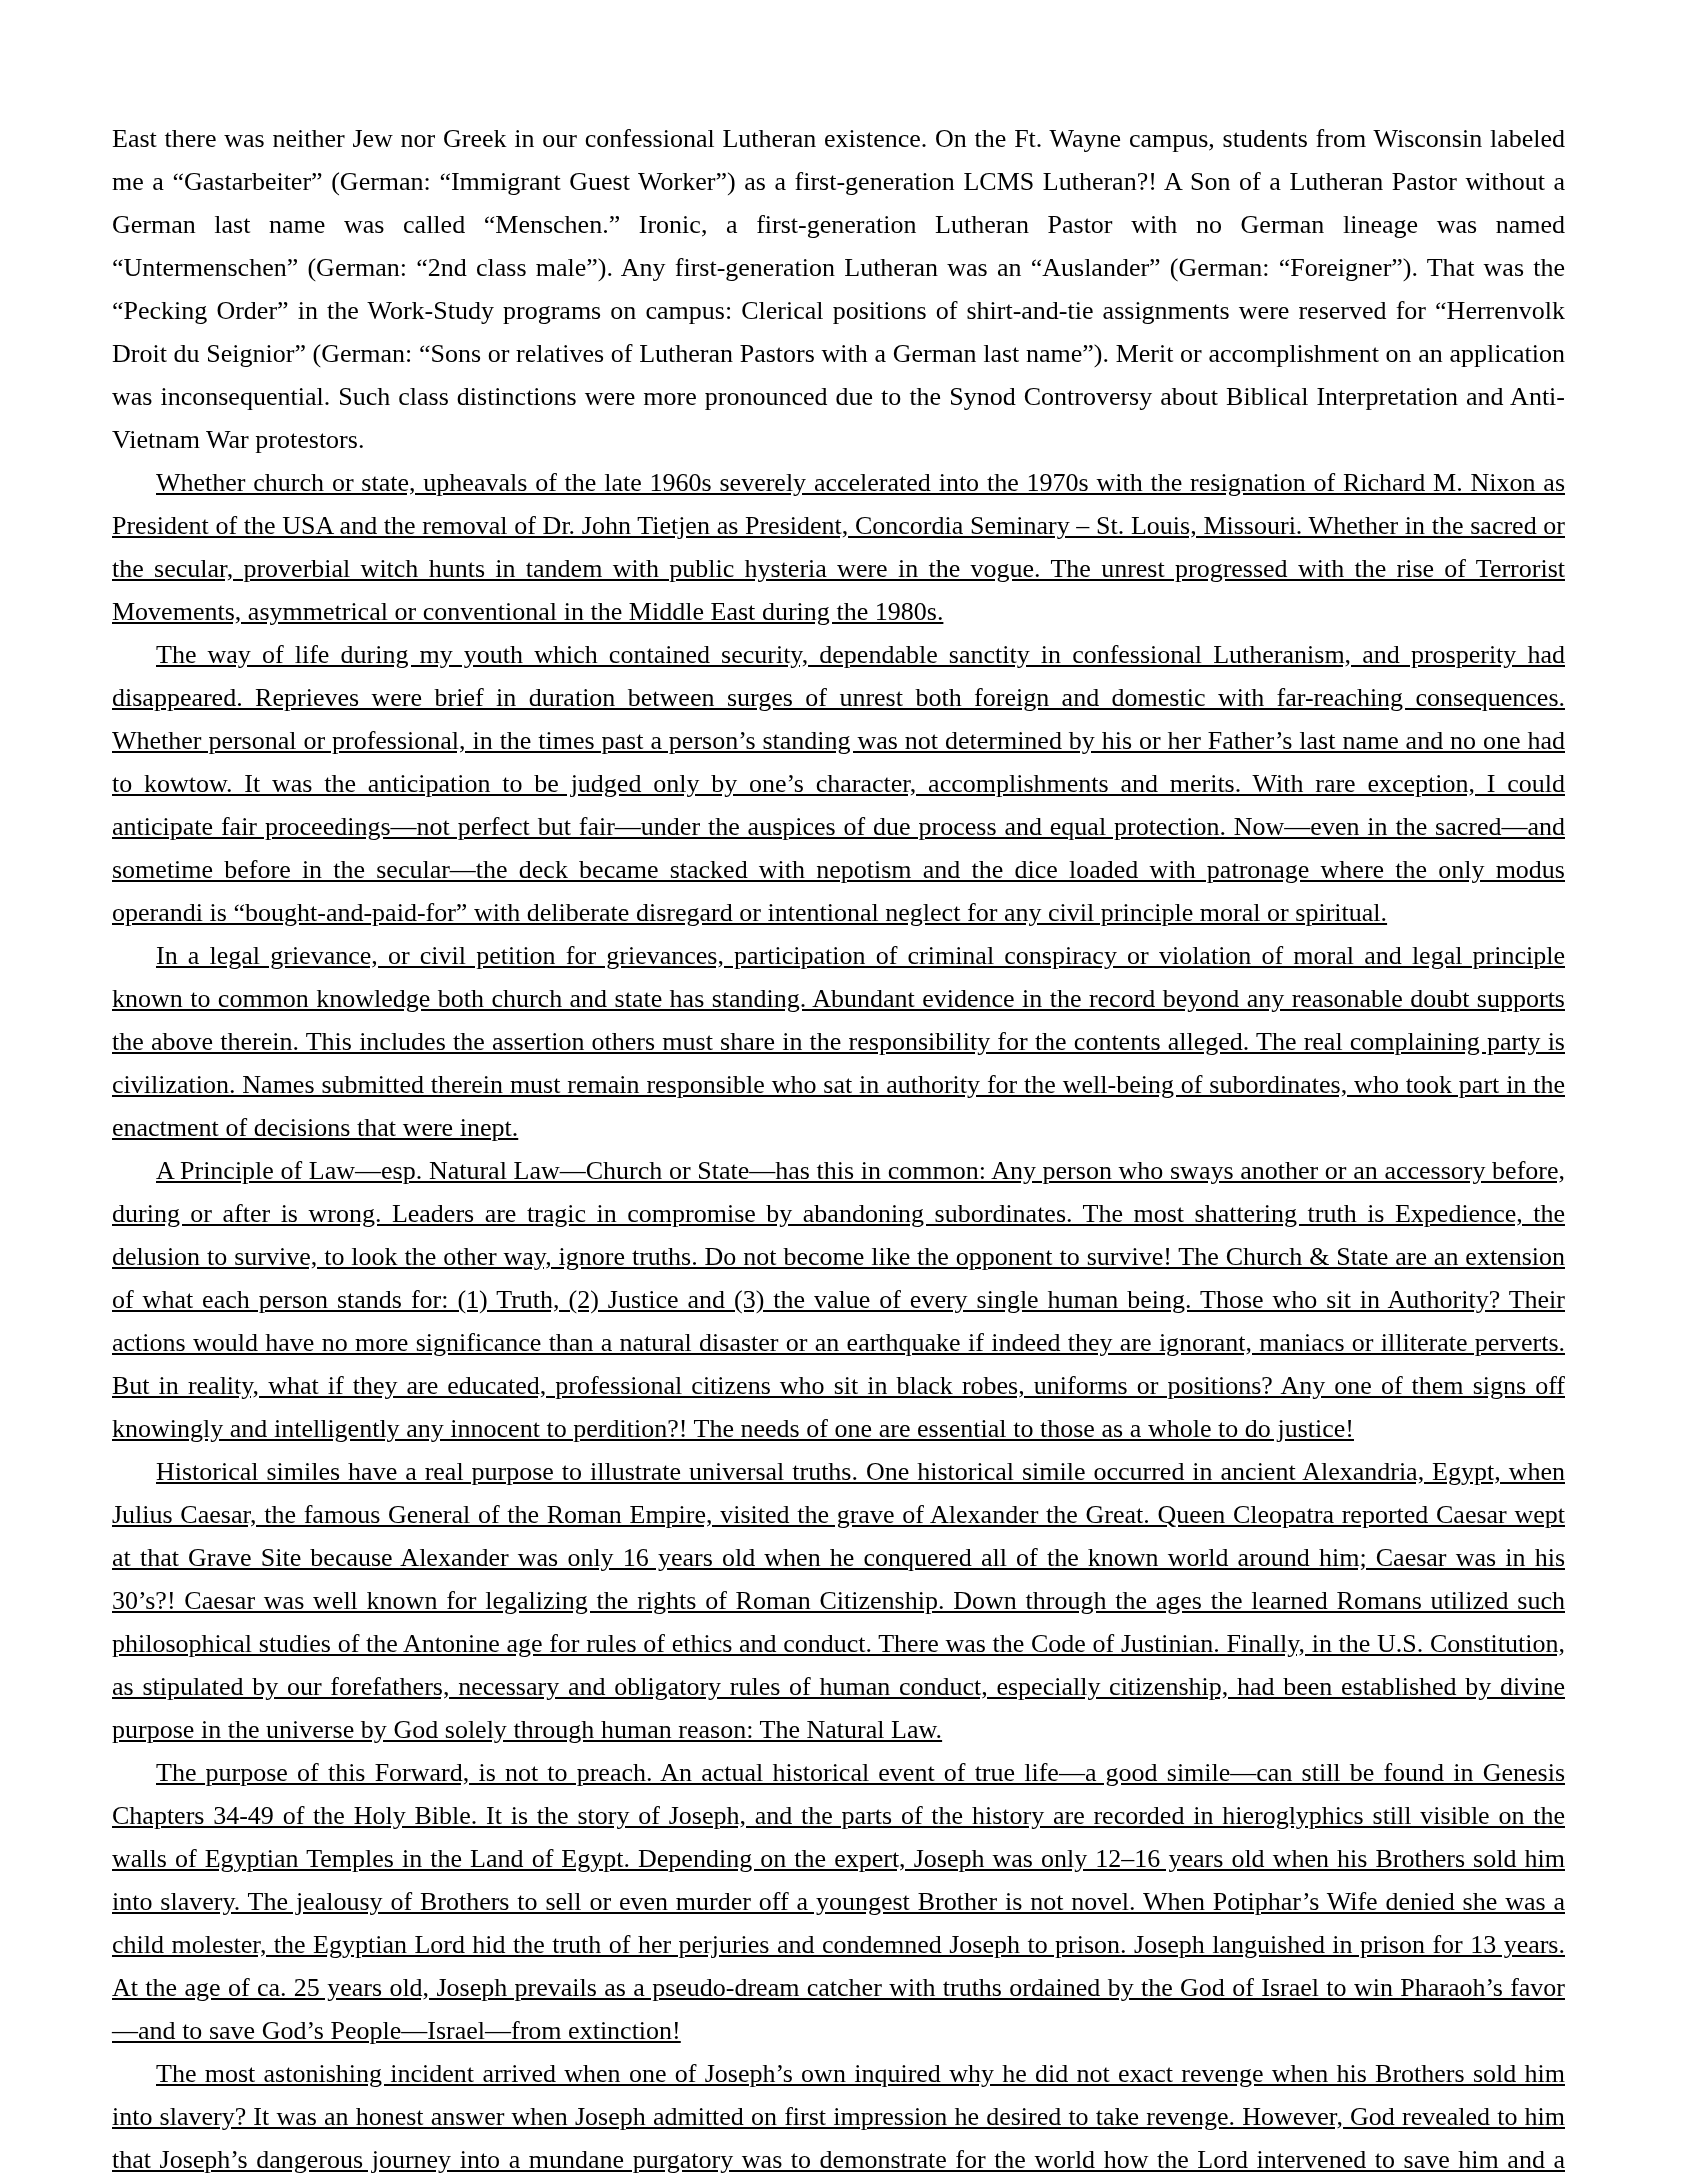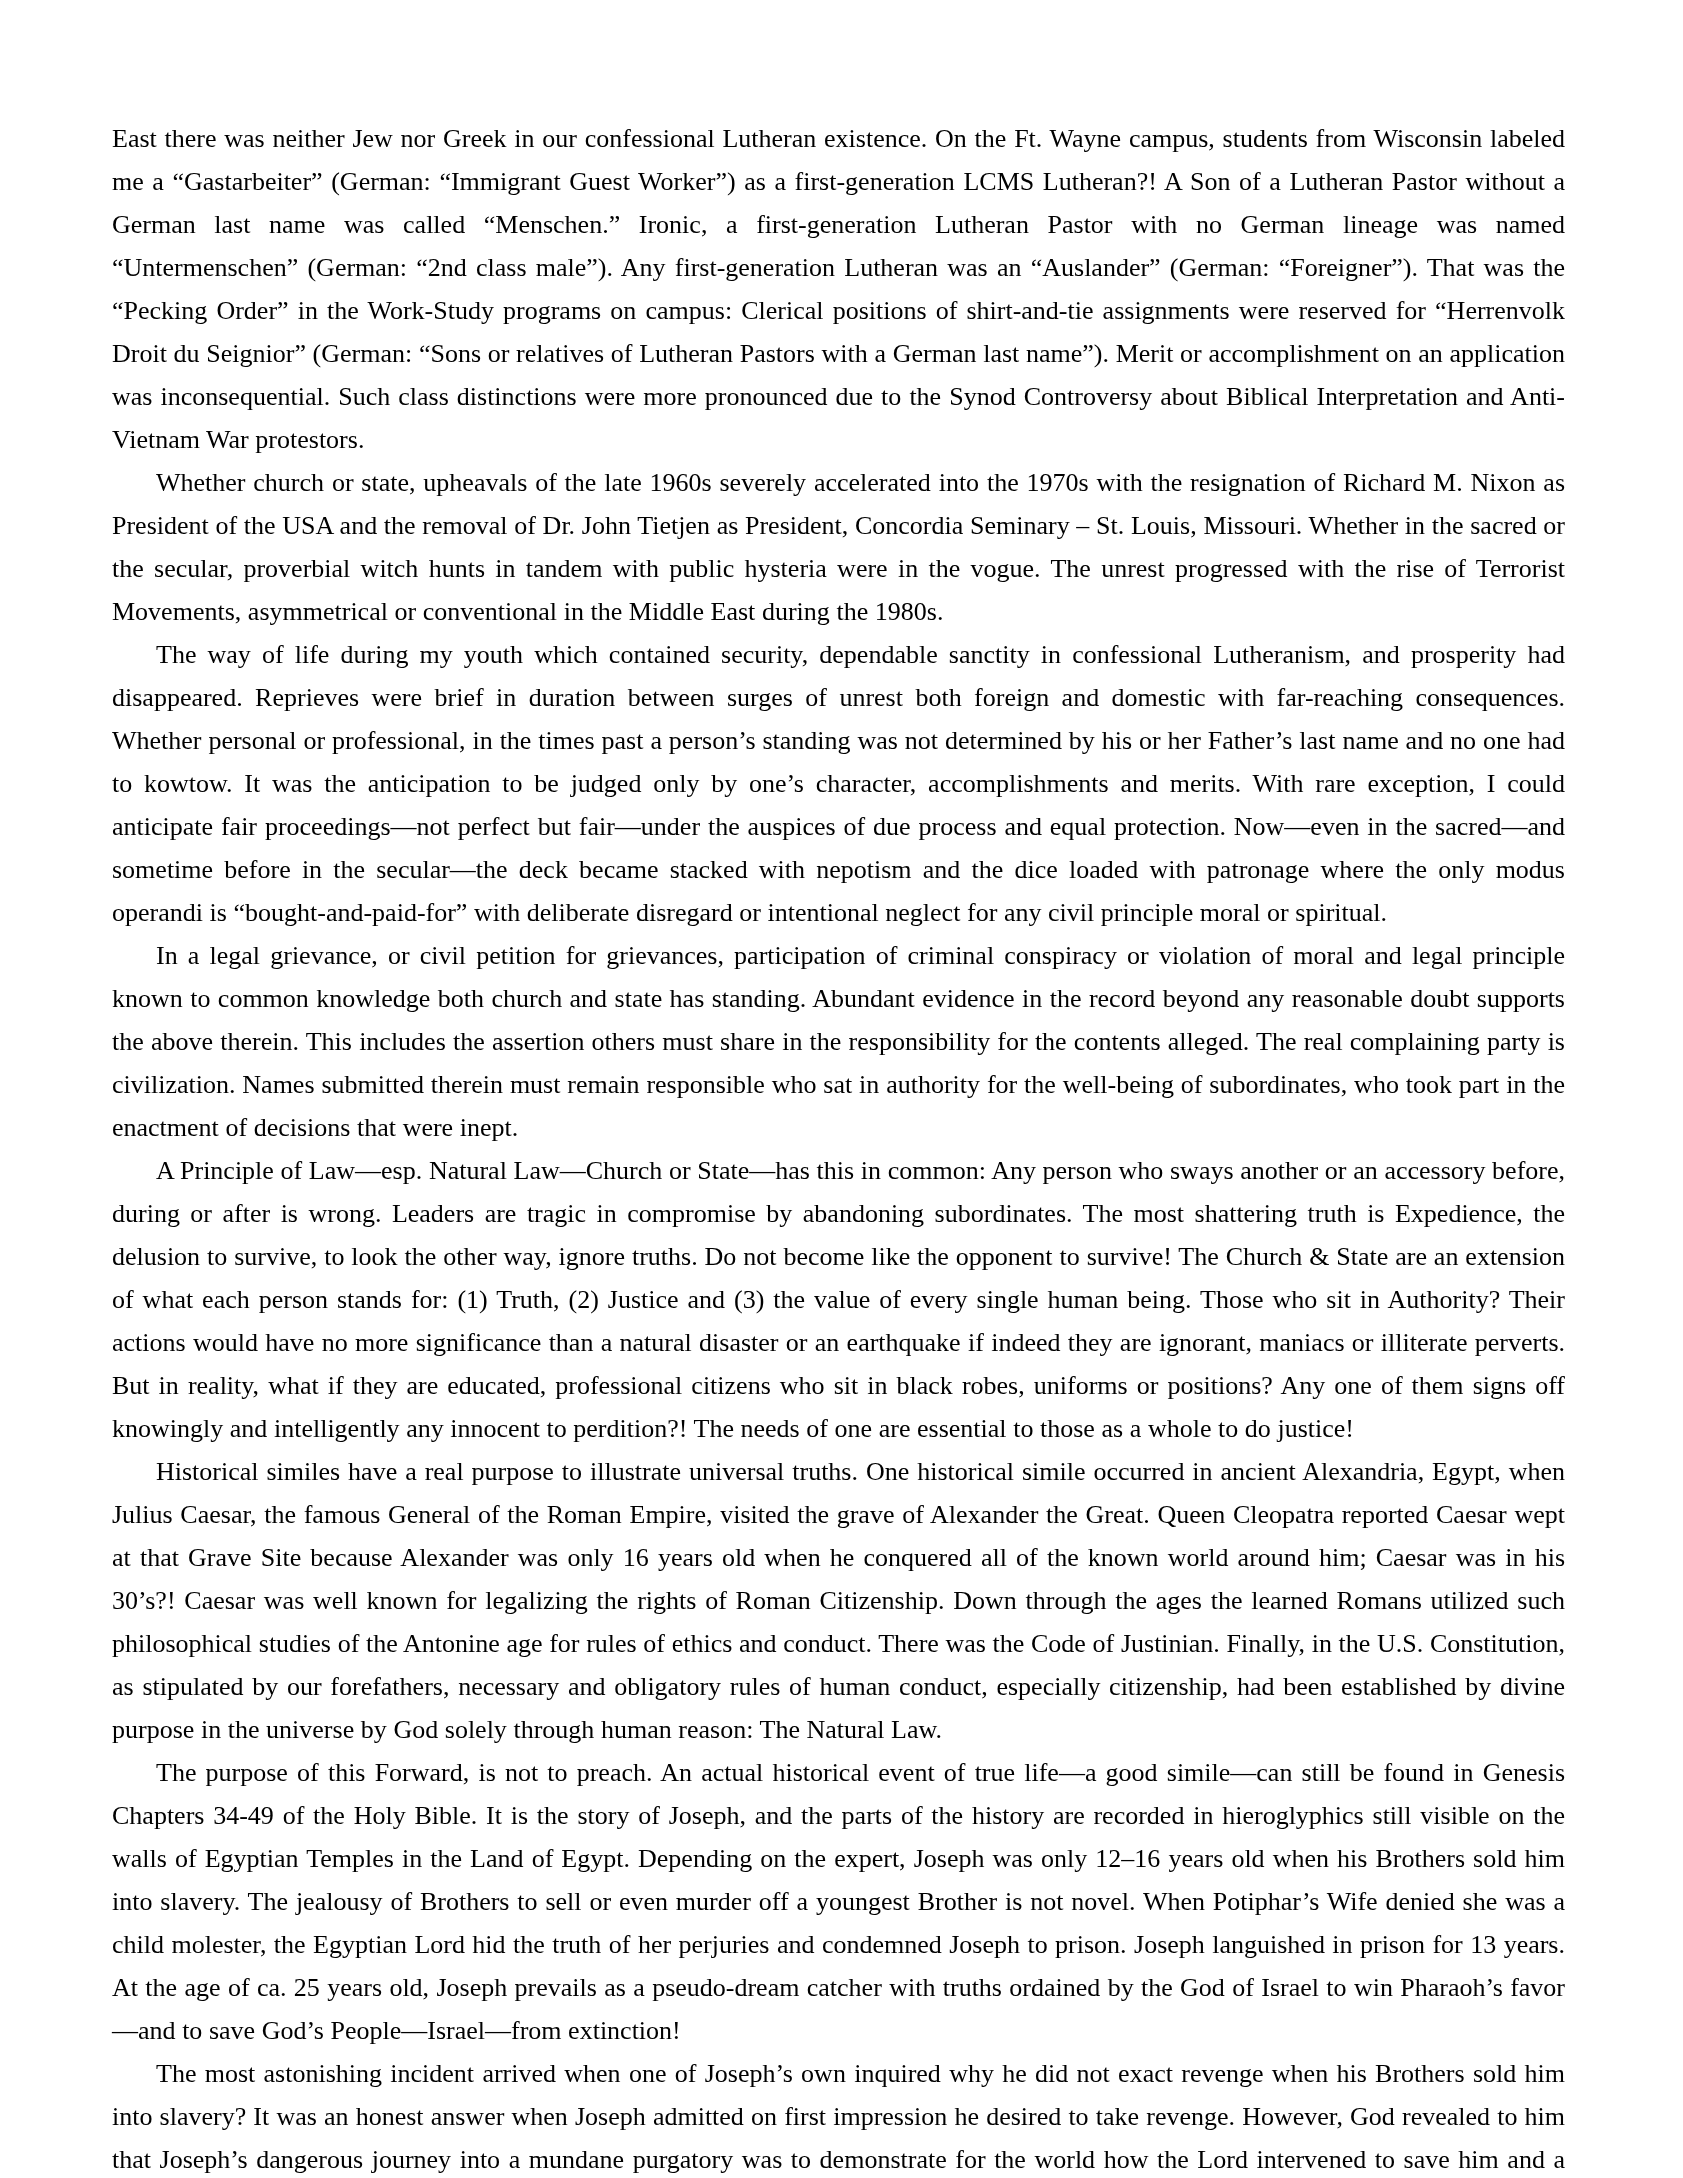"Whether church or state, upheavals" p.body-para.indented { text-decoration: none -> underline }
